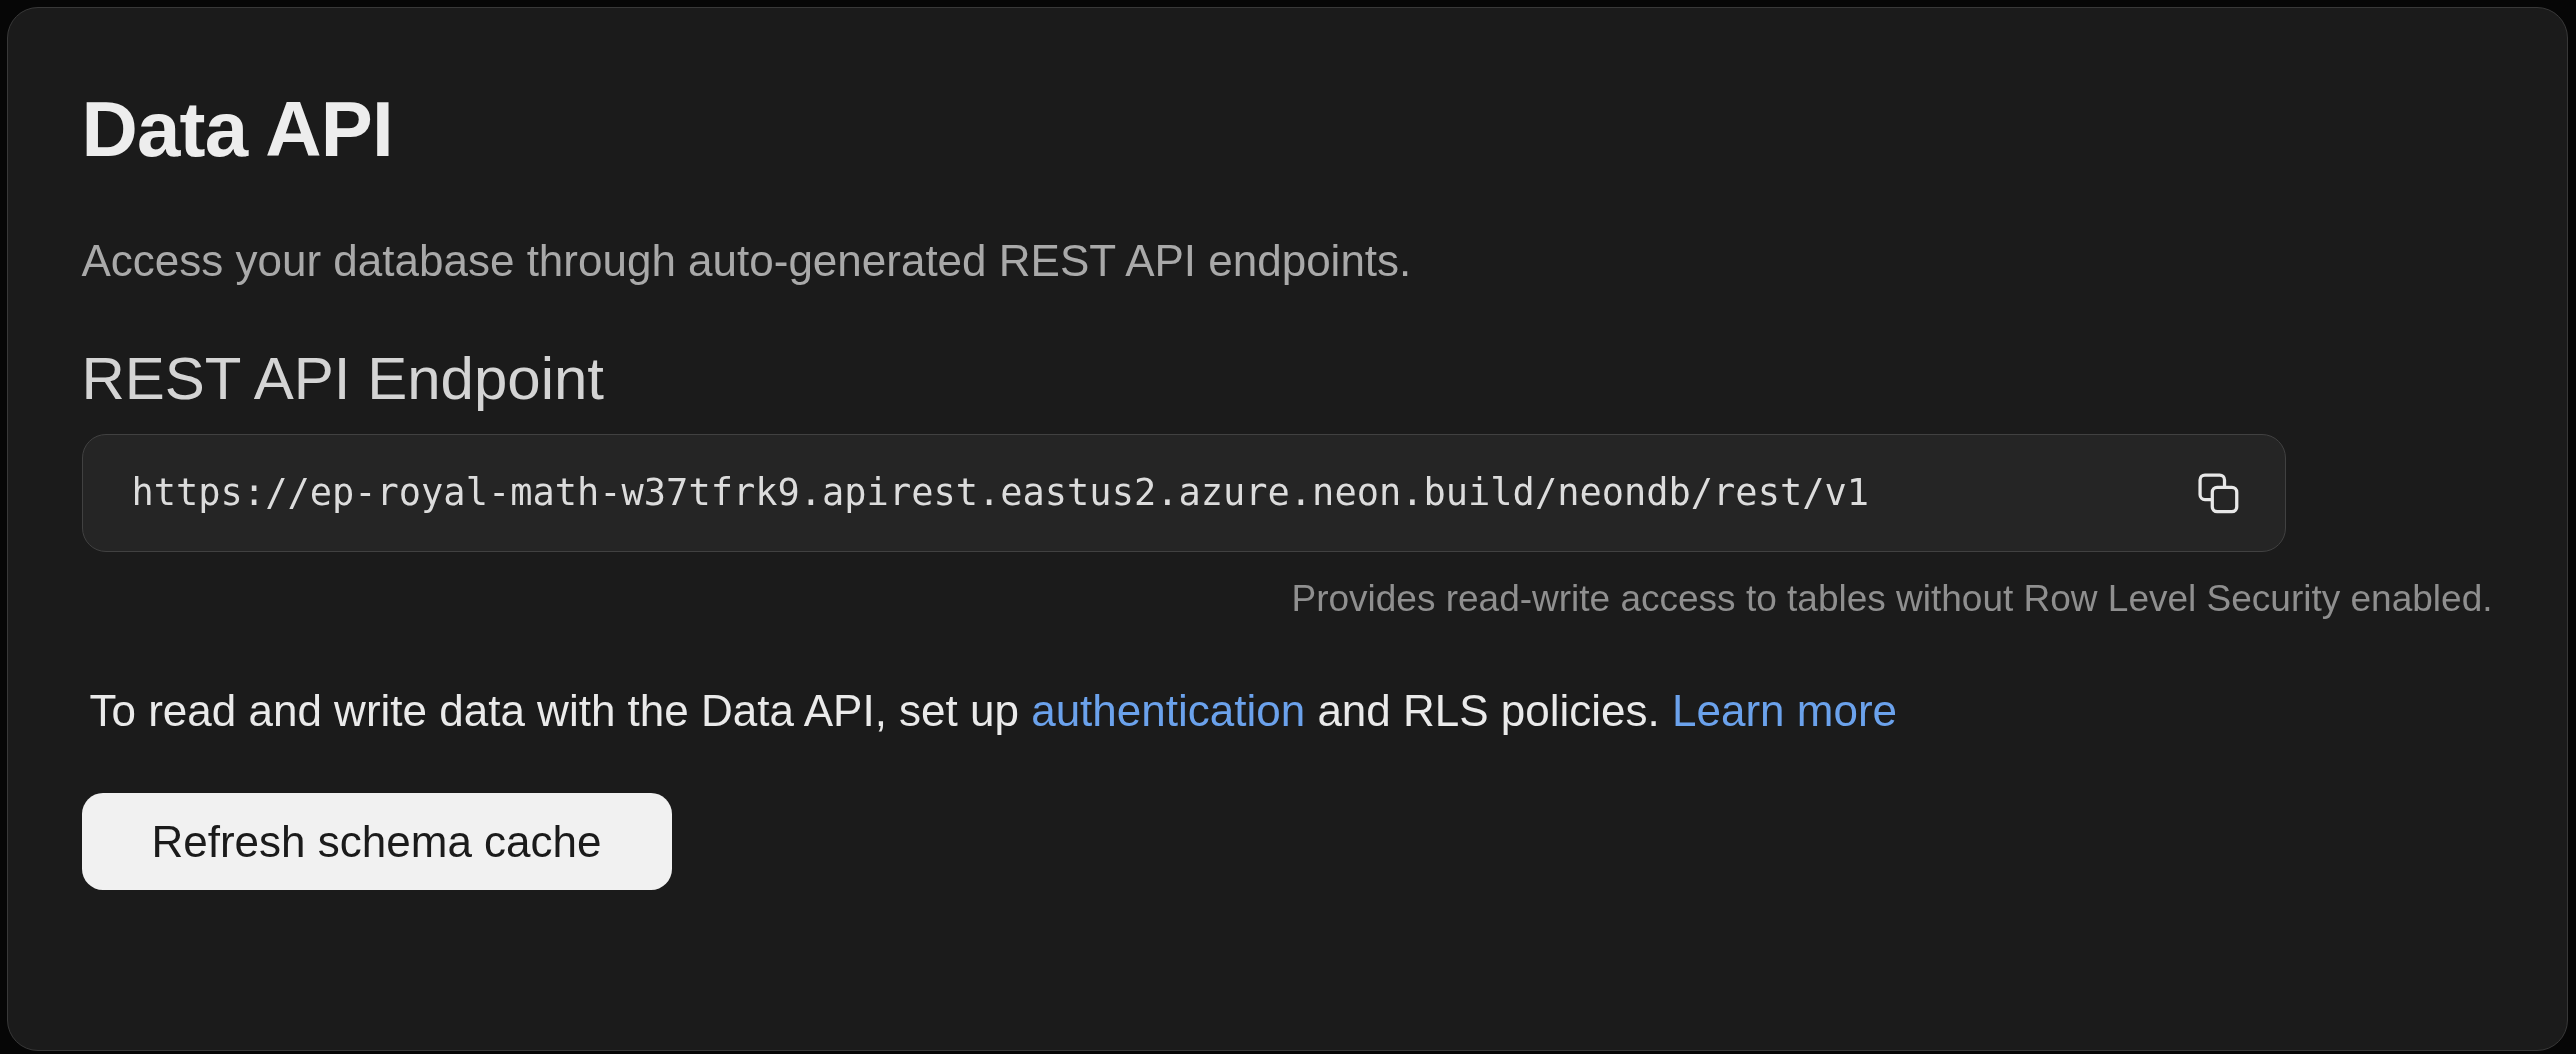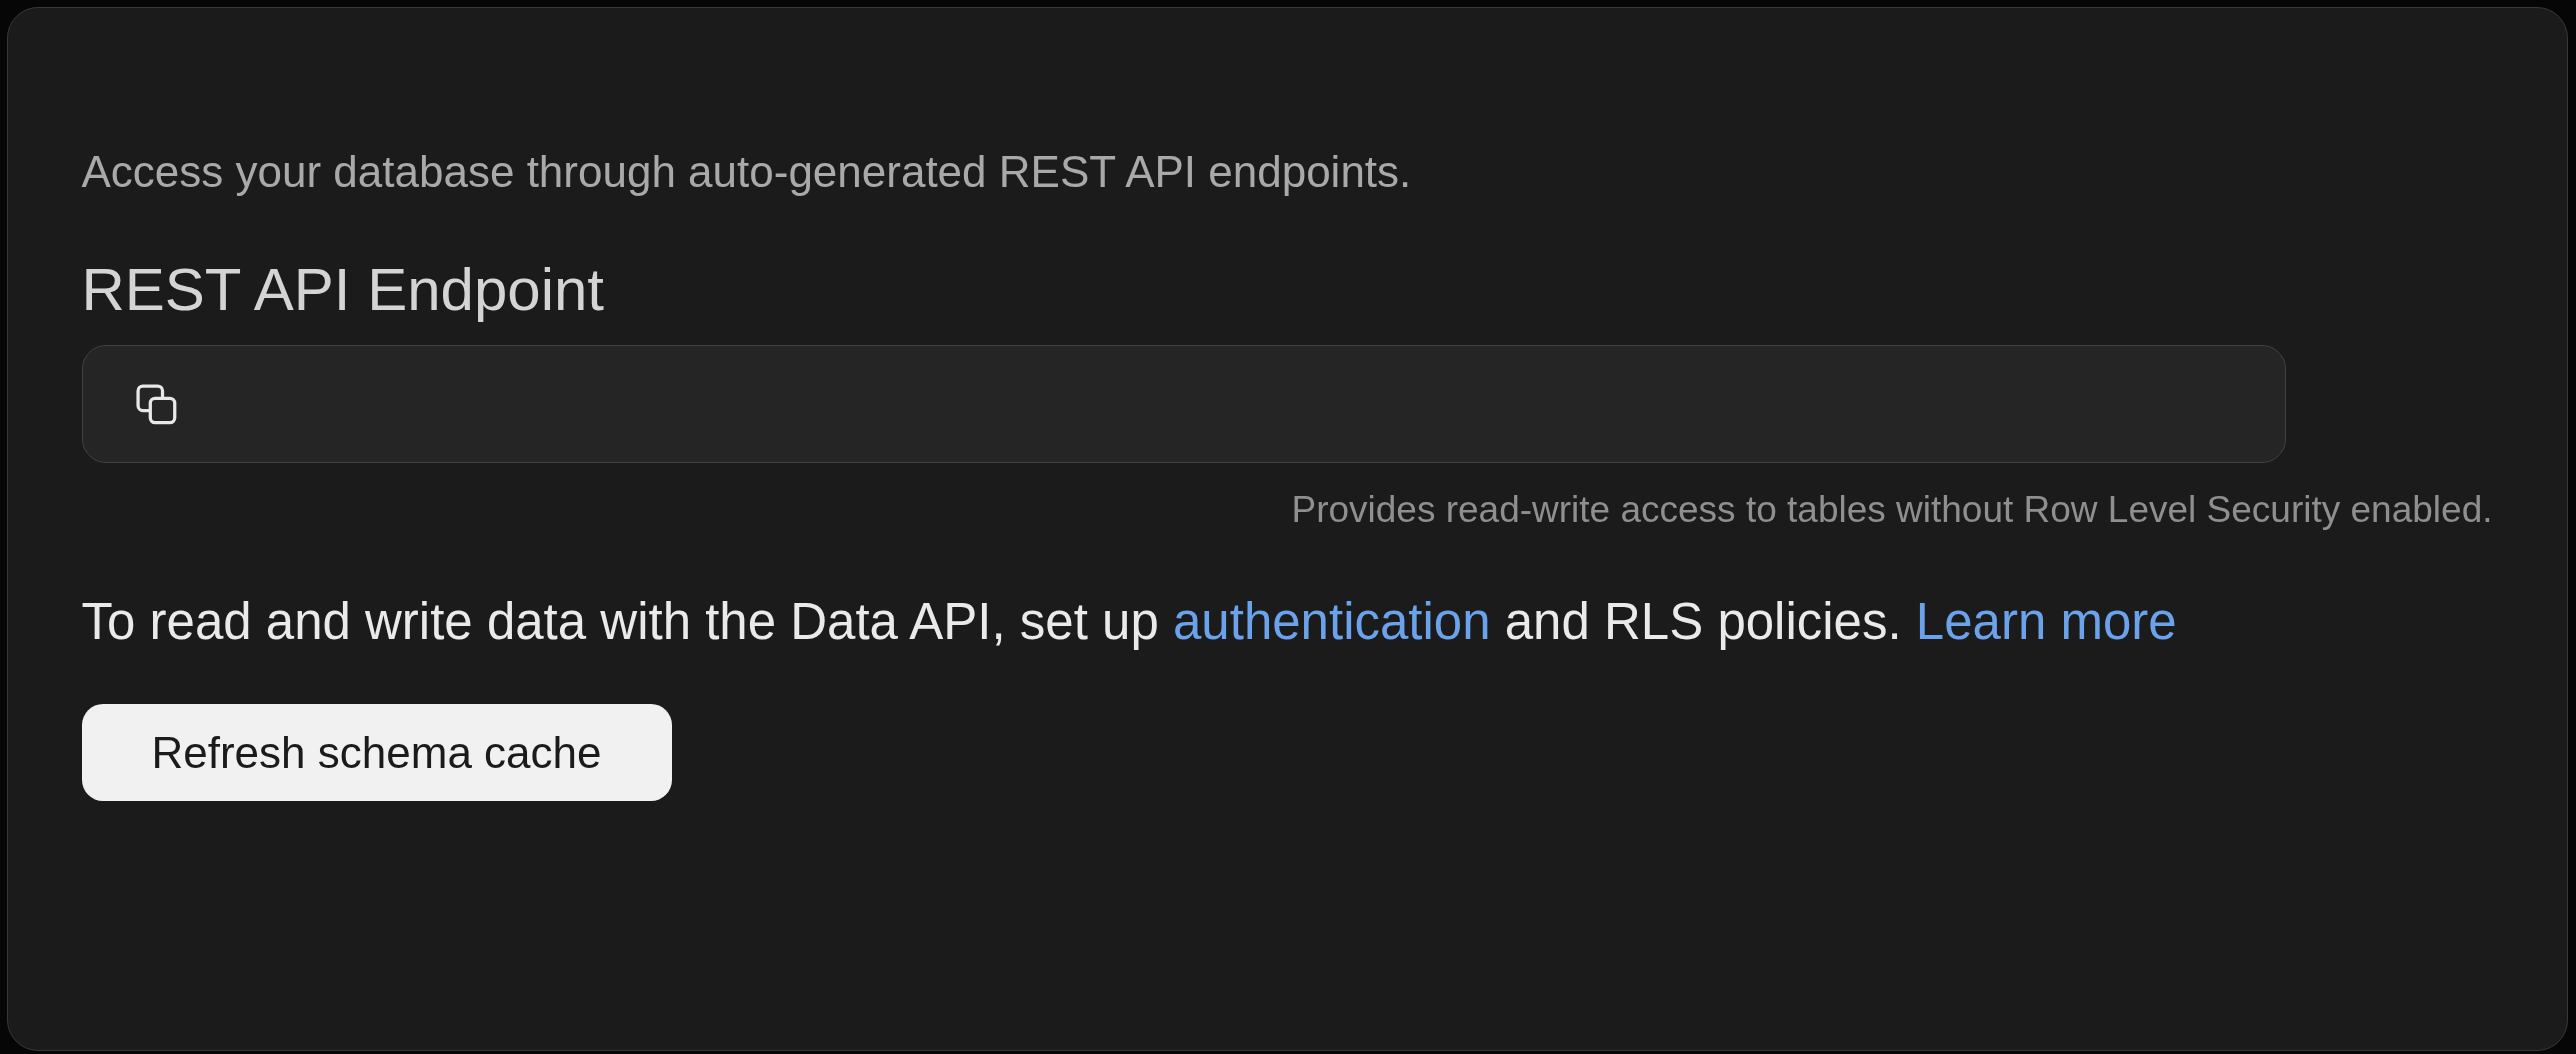"Data API" h1.page-title { html: none -> <h1>Data API</h1> }
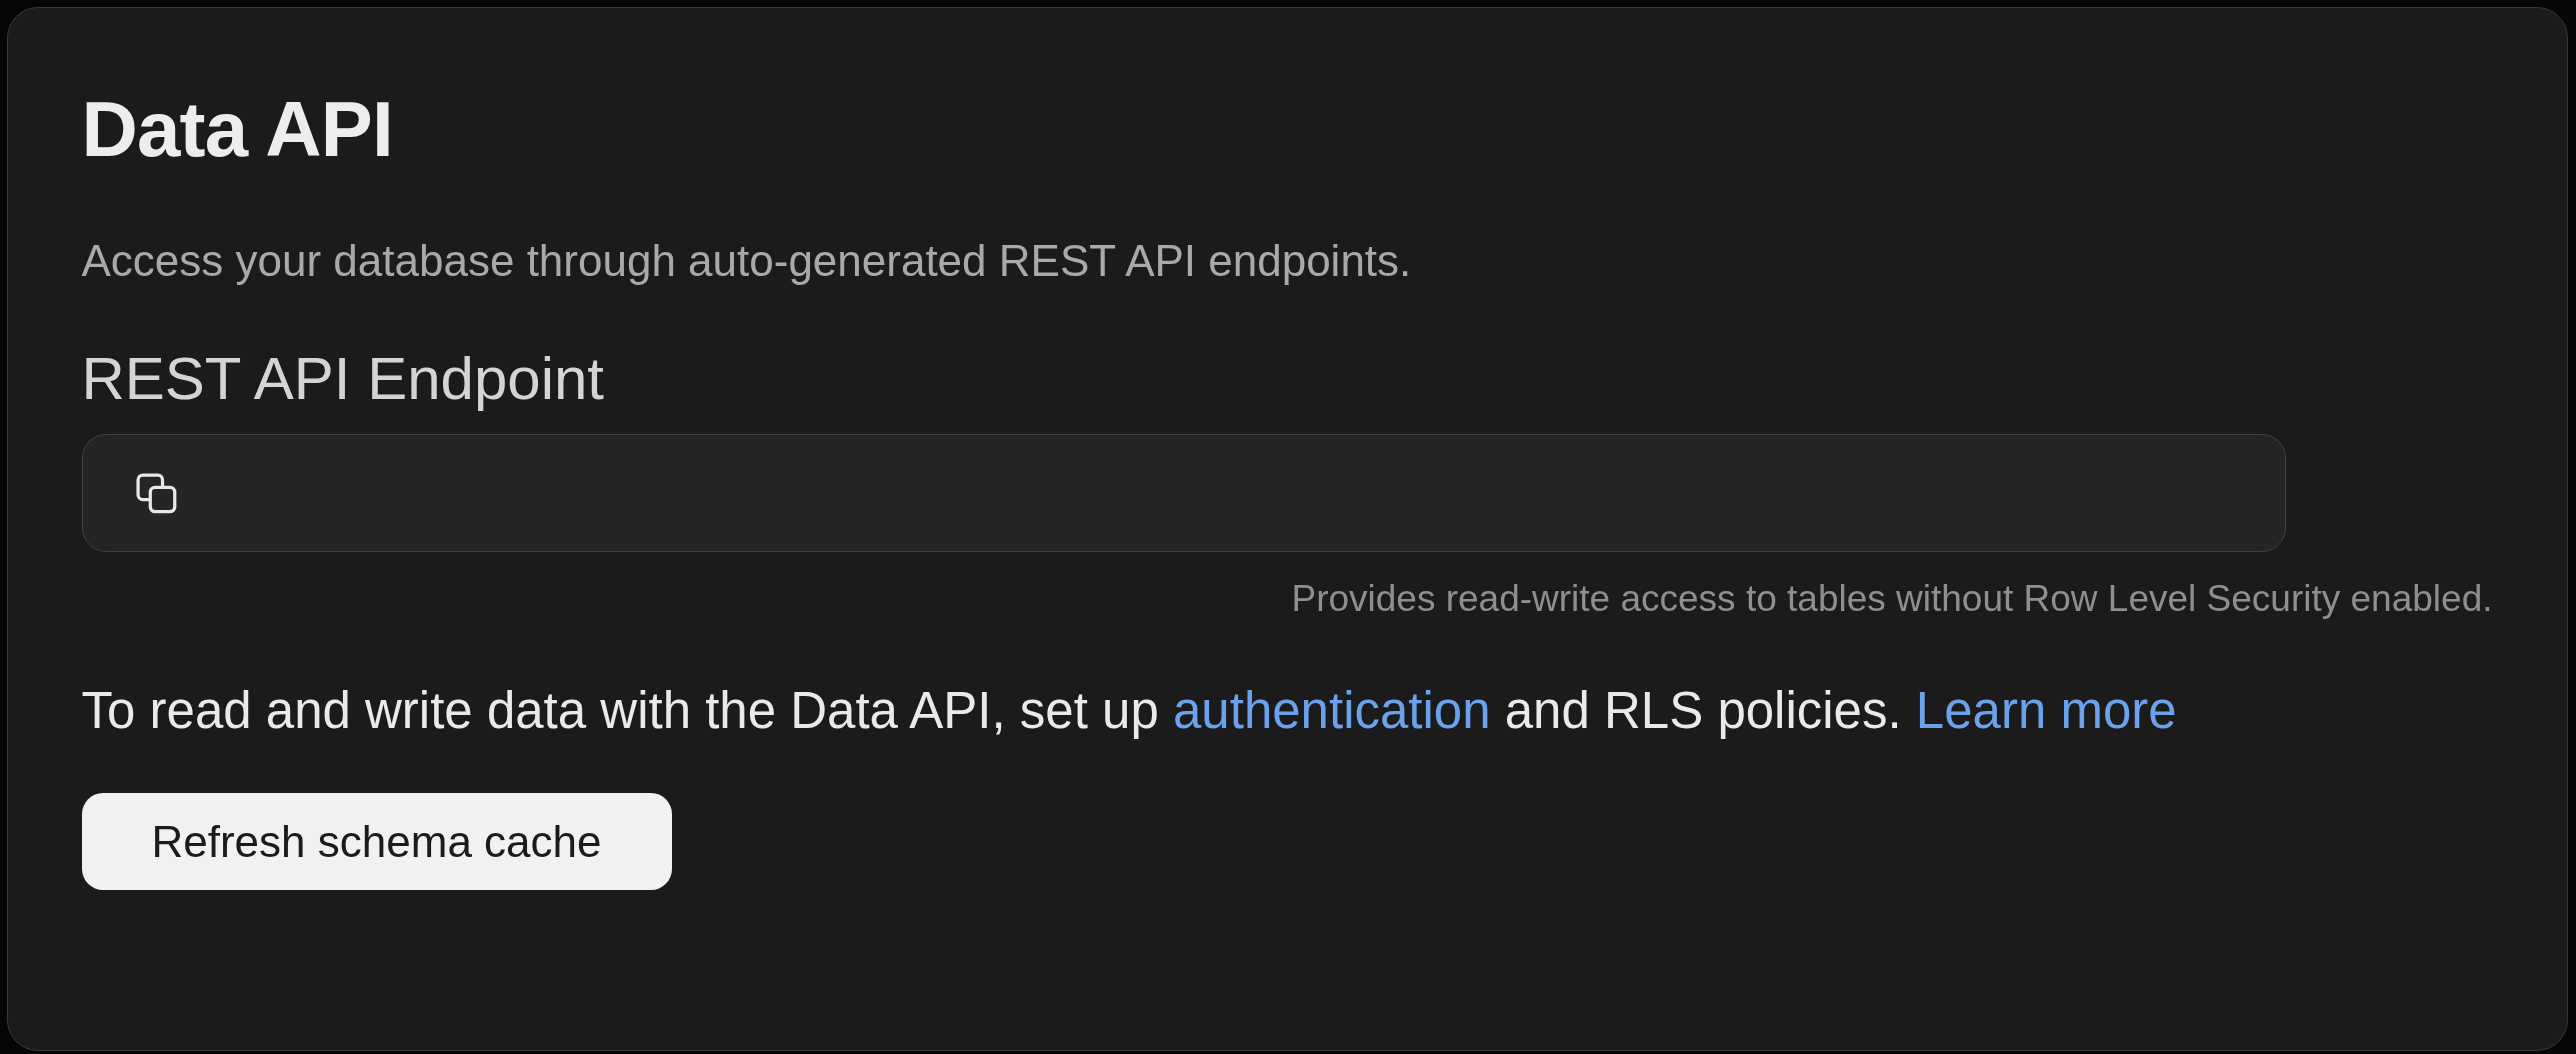"https://ep-royal-math-w37tfrk9.apirest.e" span.endpoint-url { html: none -> <span>https://ep-royal-math-w37tfrk9.apirest.eastus2.azure.neon.build/neondb/rest/v1</span> }
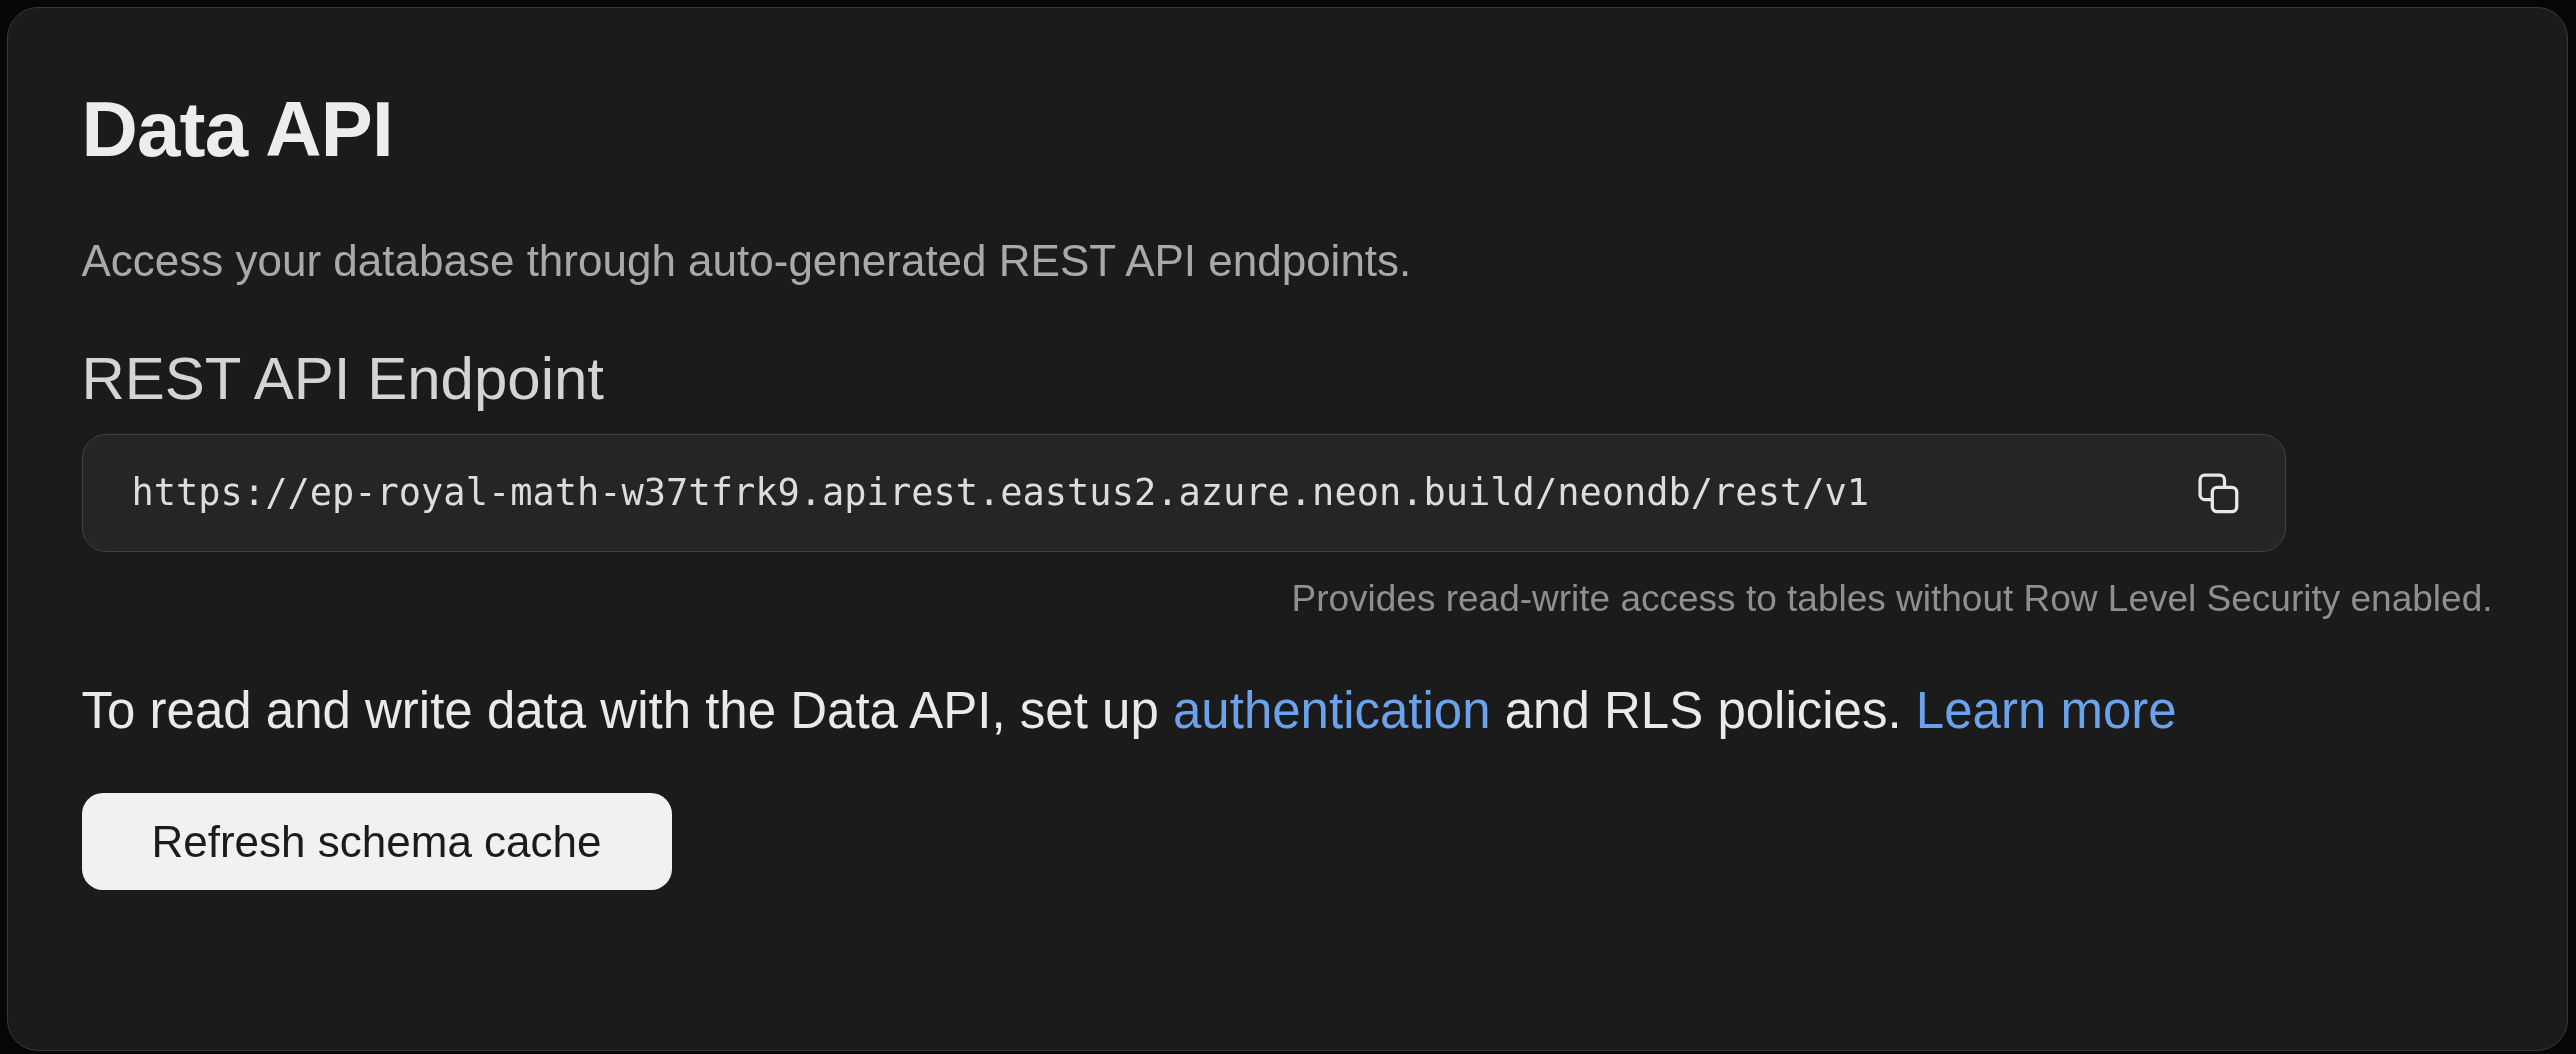"To read and write data" .rls-note { font-size: 51px -> 44px; margin: 59px 0 0 0 -> 59px 0 0 8px }
